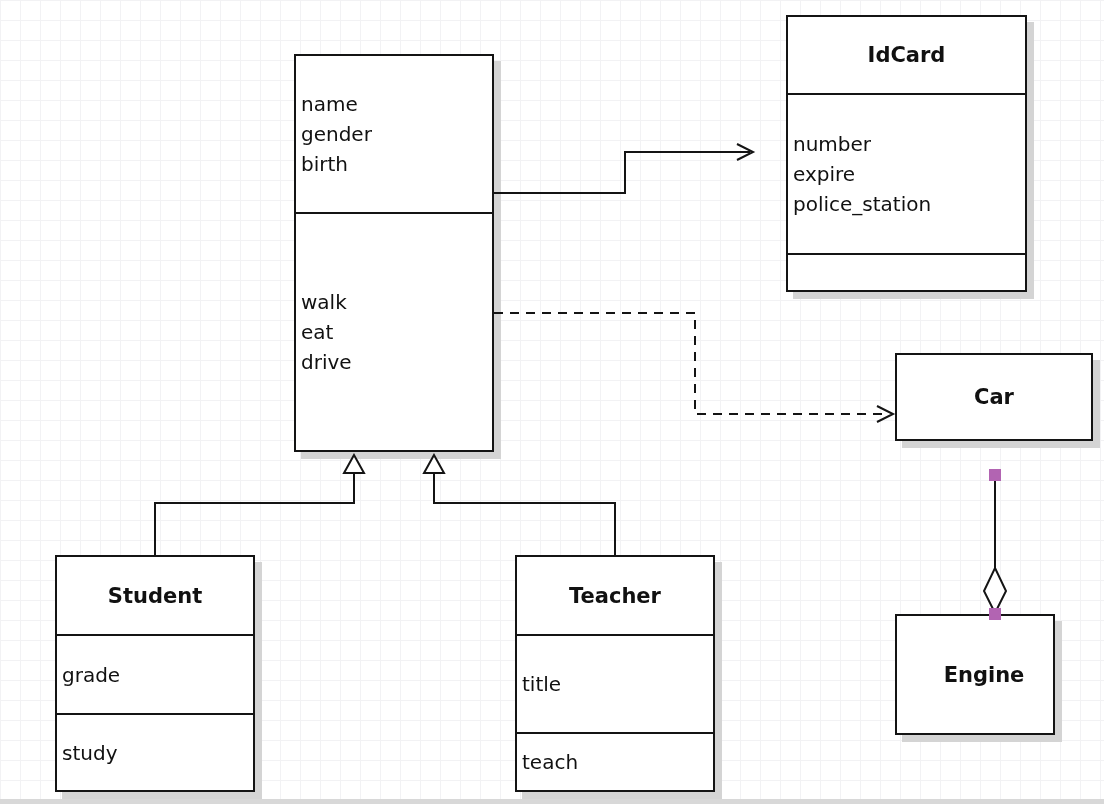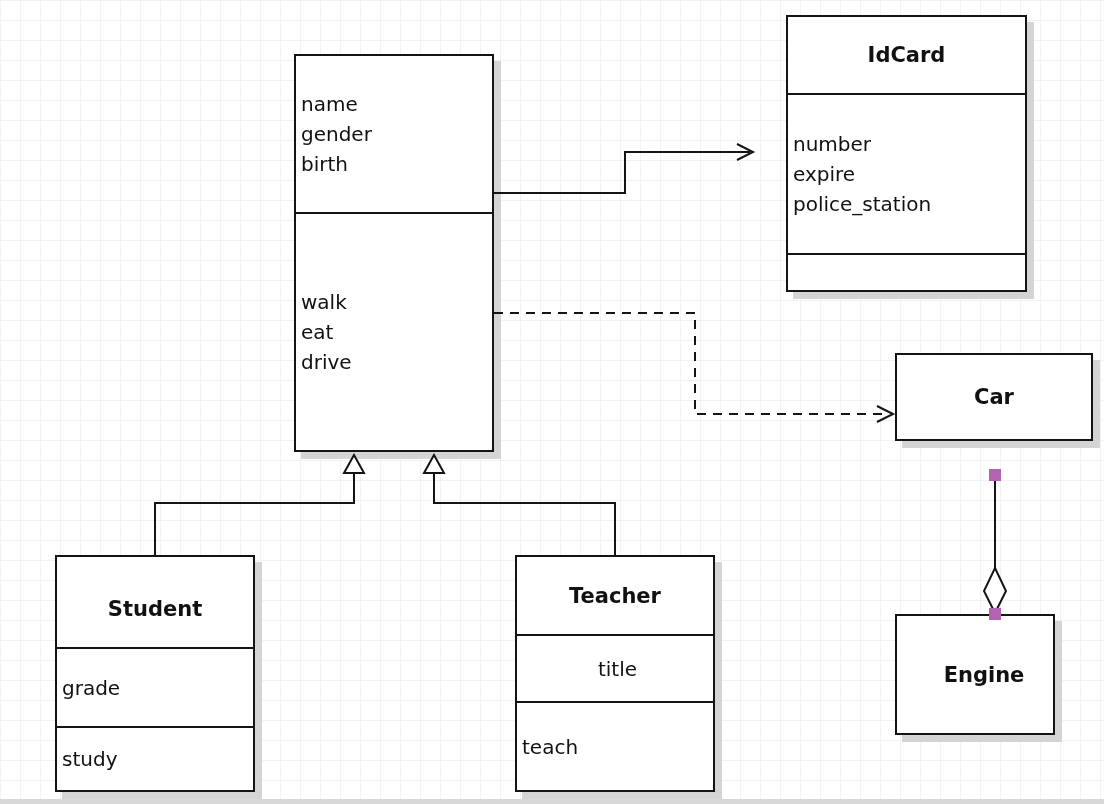"Student" div.uml-title { margin-top: 13px -> none }
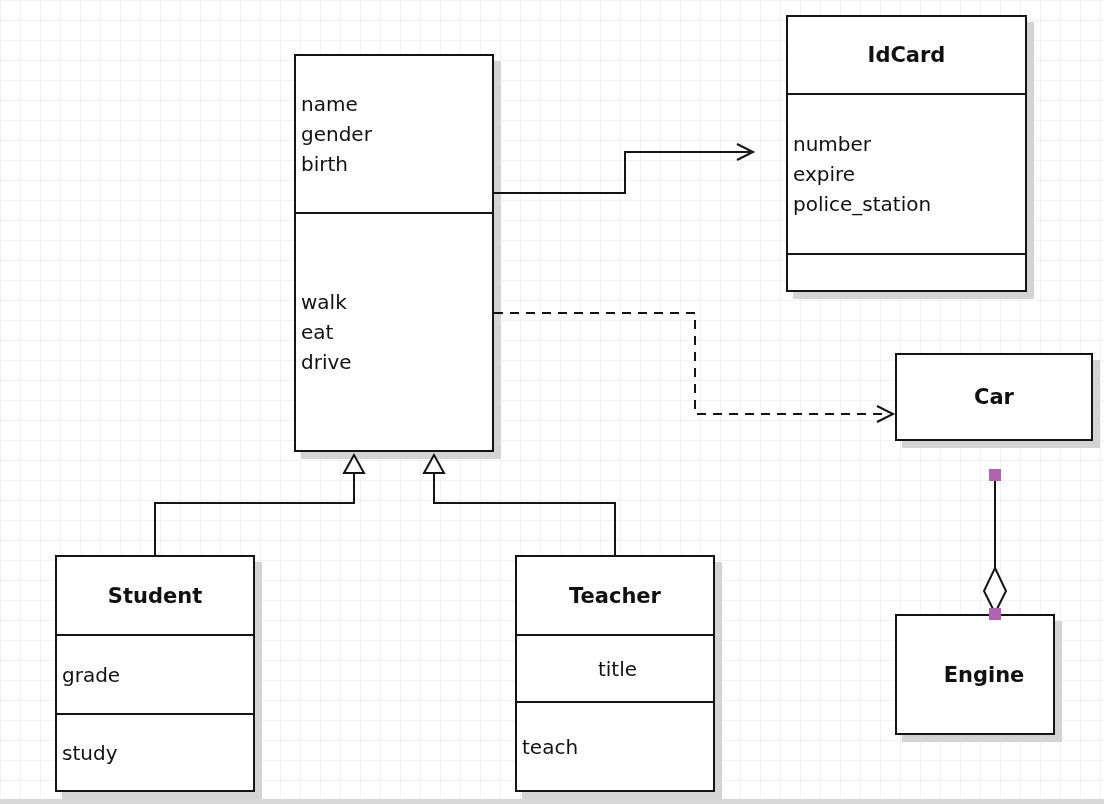"title" div.uml-section { align-items: center -> none; height: 65px -> 96px }
